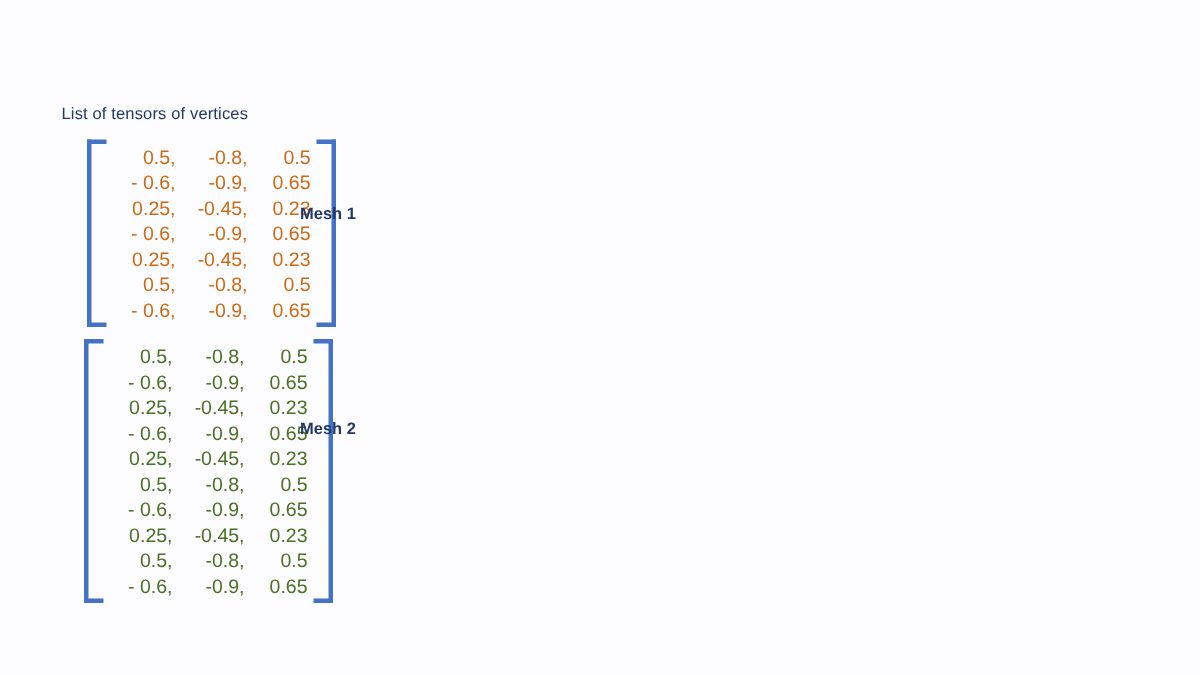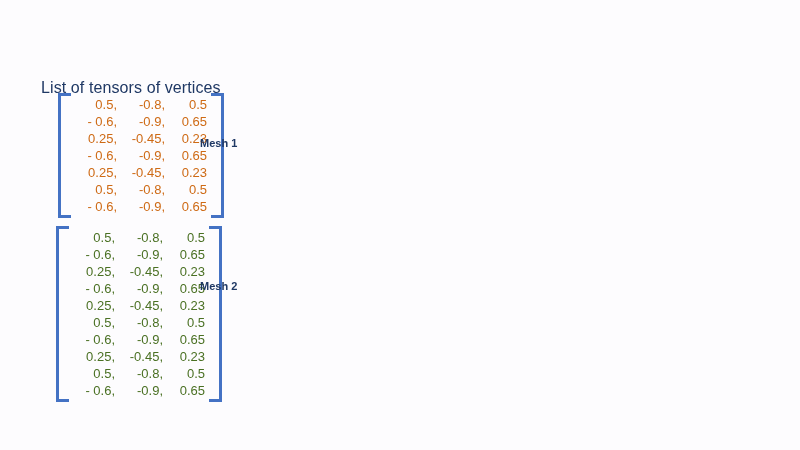"List of tensors of vertices" .slide-title { font-size: 16px -> 11px; top: 80px -> 68px }
